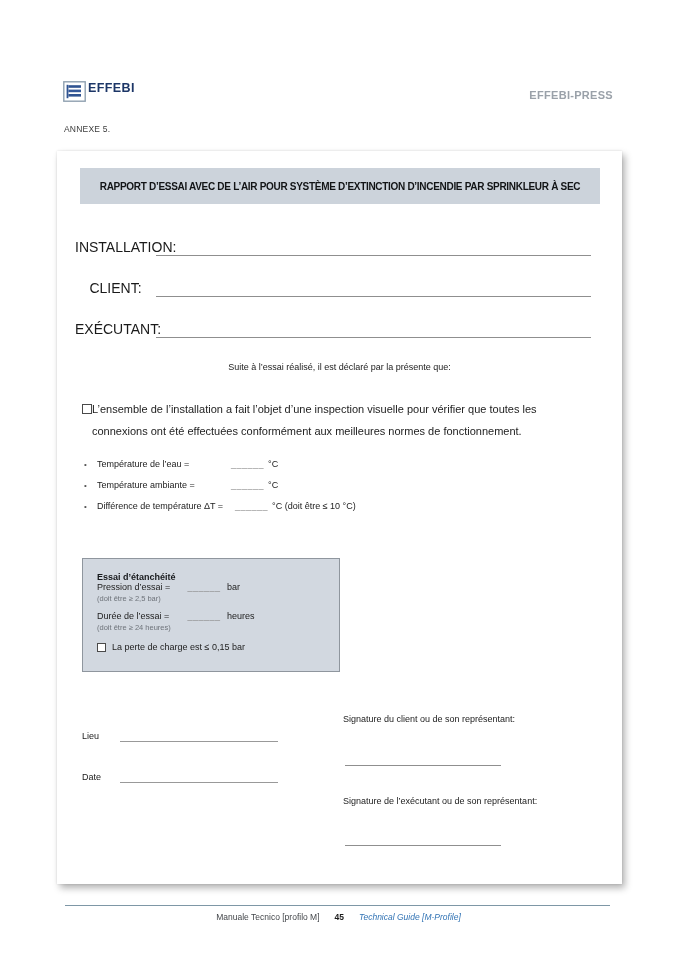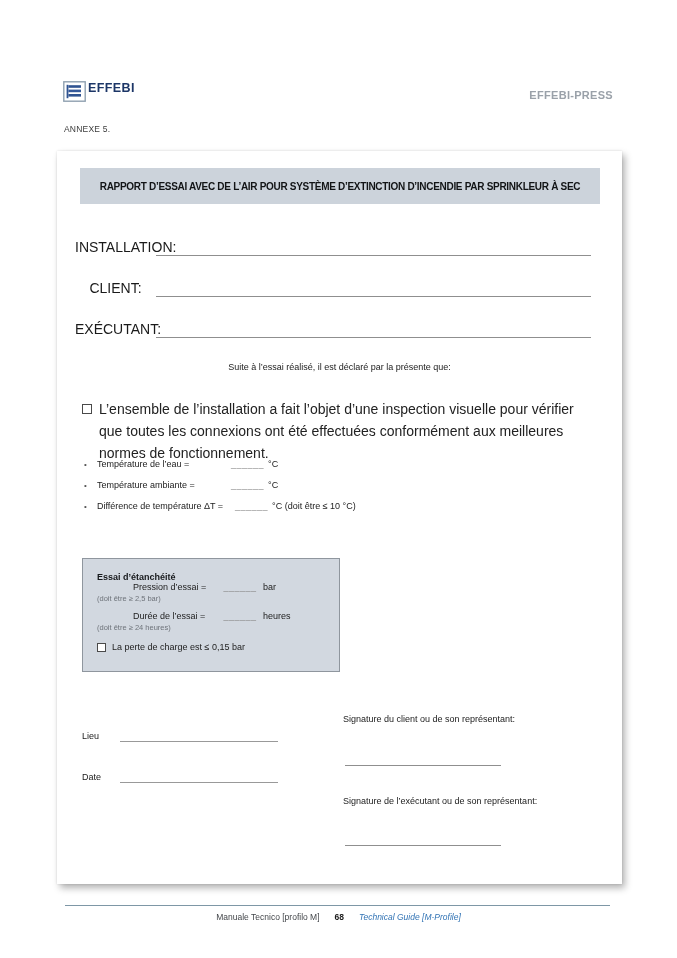"L’ensemble de l’installation a fait" .inspection { font-size: 14px -> 11px; gap: 7px -> none }
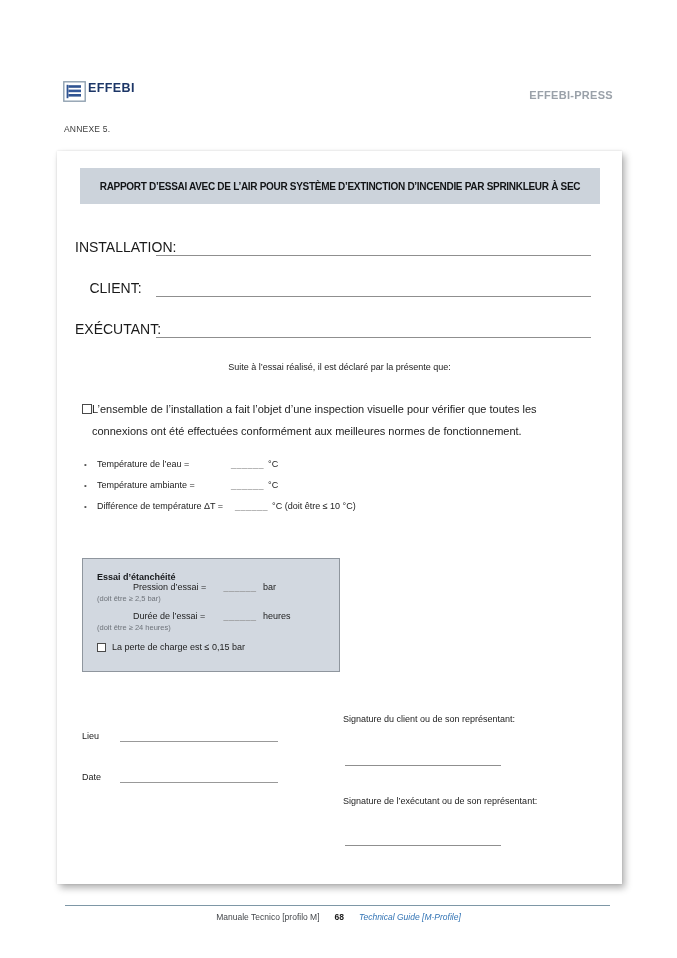"Pression d’essai =" .lb-label { margin-left: 36px -> none }
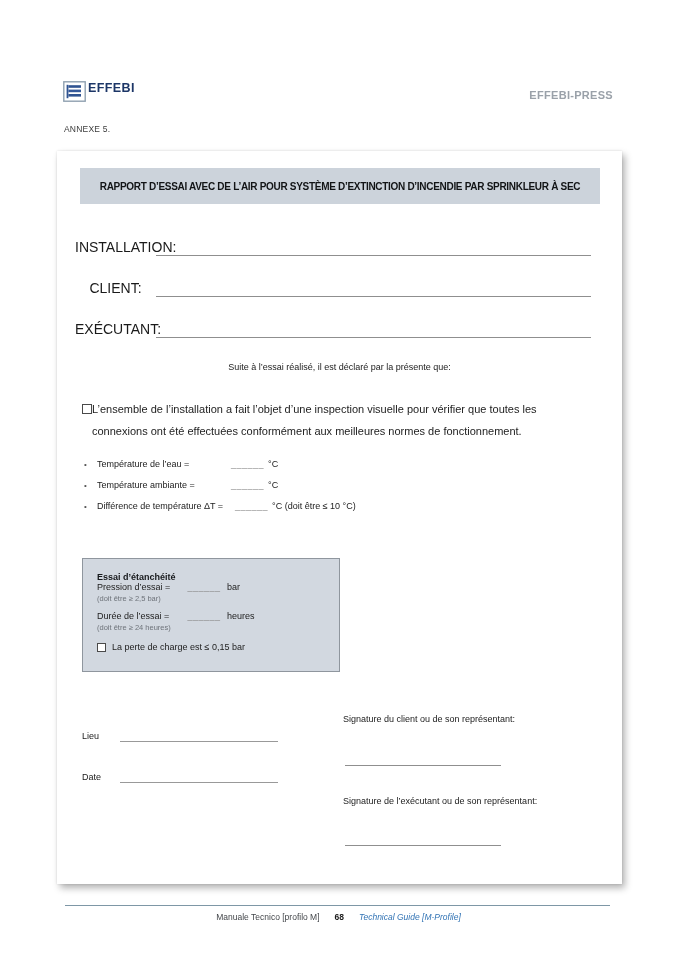"68" span.footer-page { text: 68 -> 45 }
